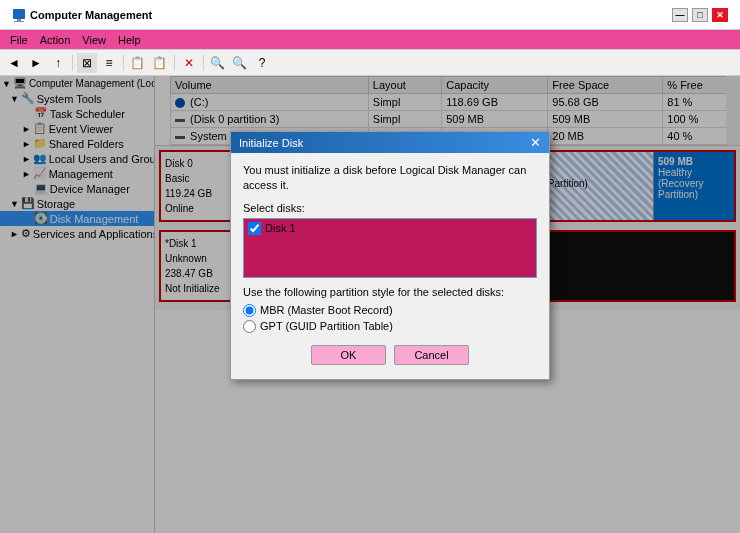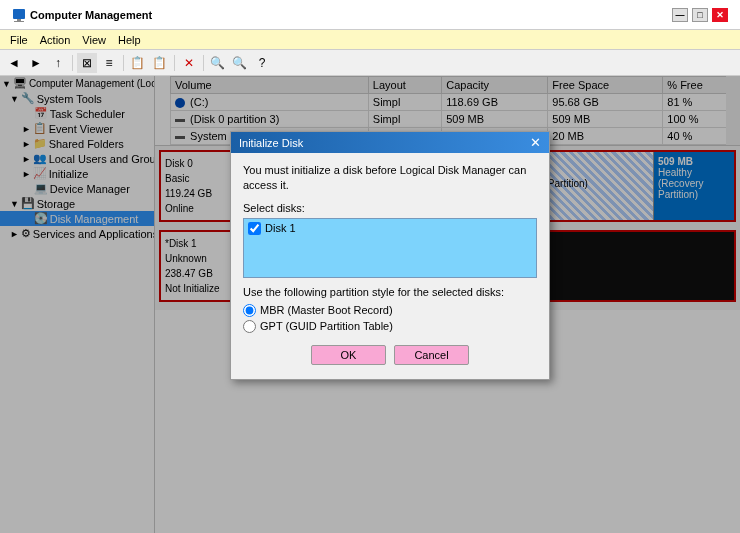"File" .menu-bar { background: #fef9c3 -> #ec4899 }
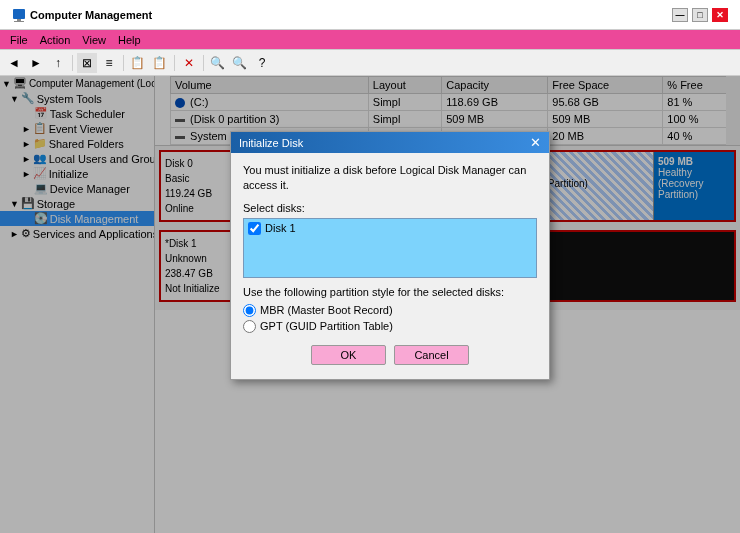"Initialize" span { text: Initialize -> Management }
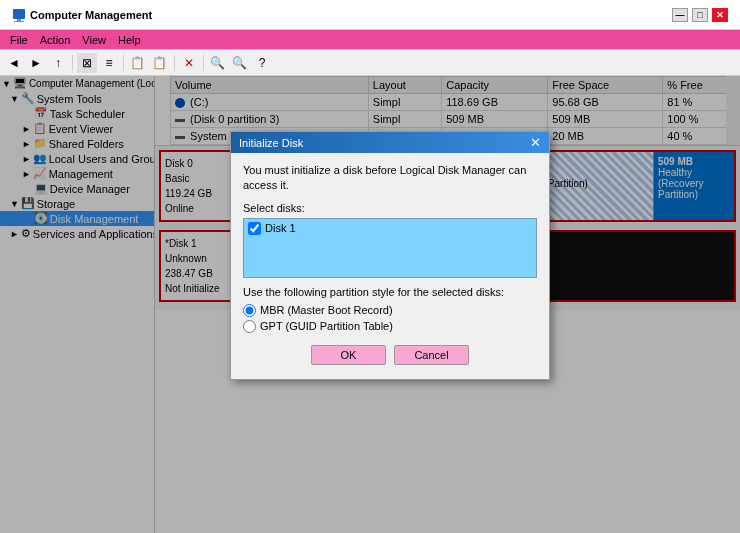"Disk 1" .disk-select-box { background: #7dd3fc -> #be185d }
